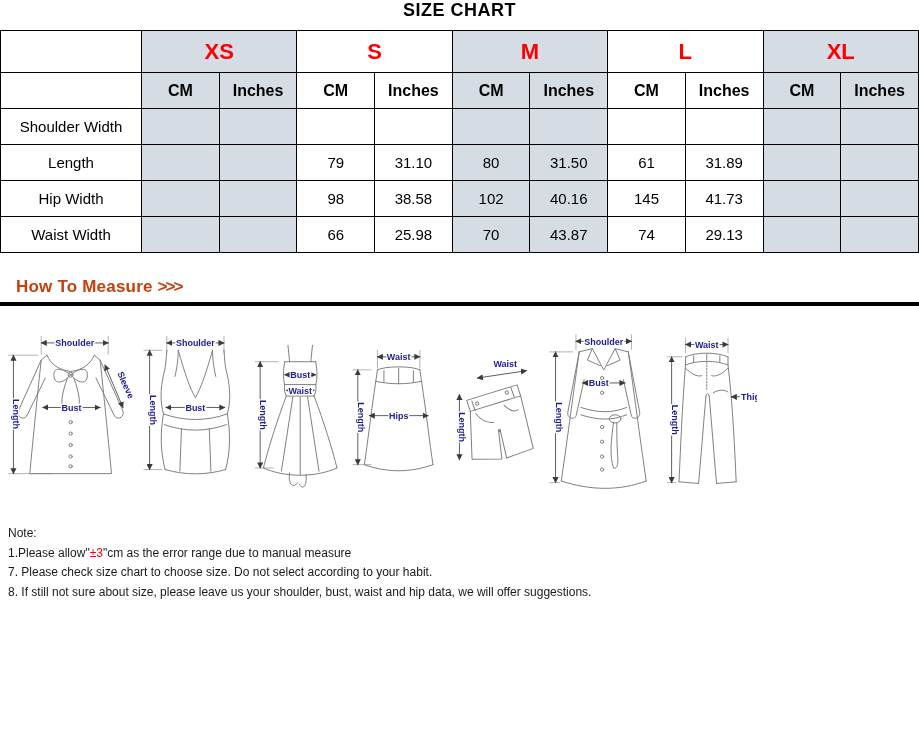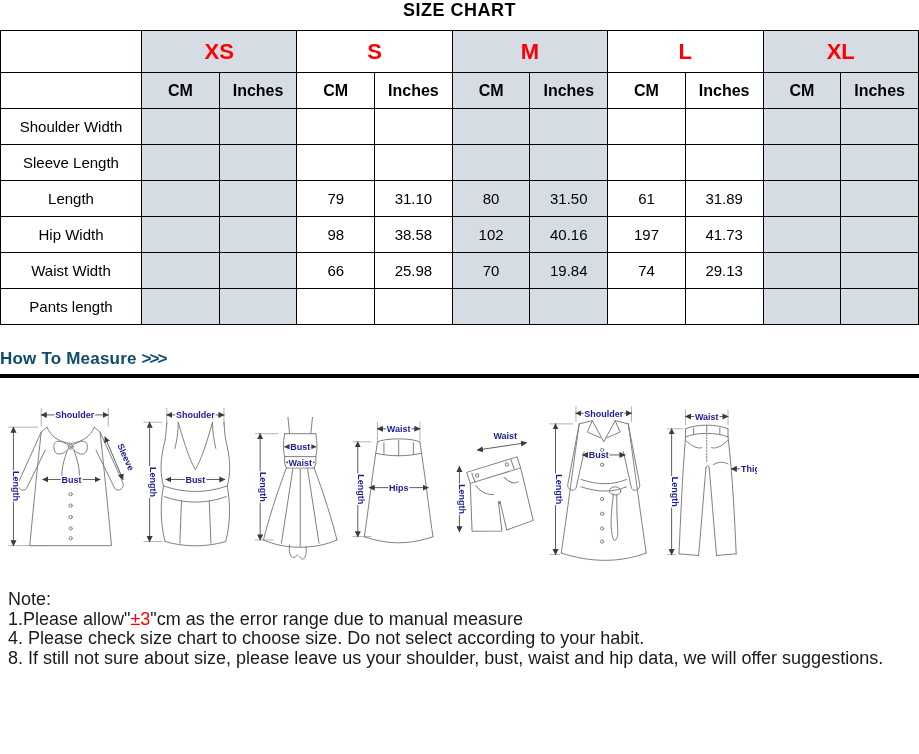"Sleeve Length" tr { html: <tr> <td>Sleeve Length</td> <td></td> <td></td> <td></td> <td></td> <td></td> <td></td> <td></td> <td></td> <td></td> <td></td> </tr> -> none }
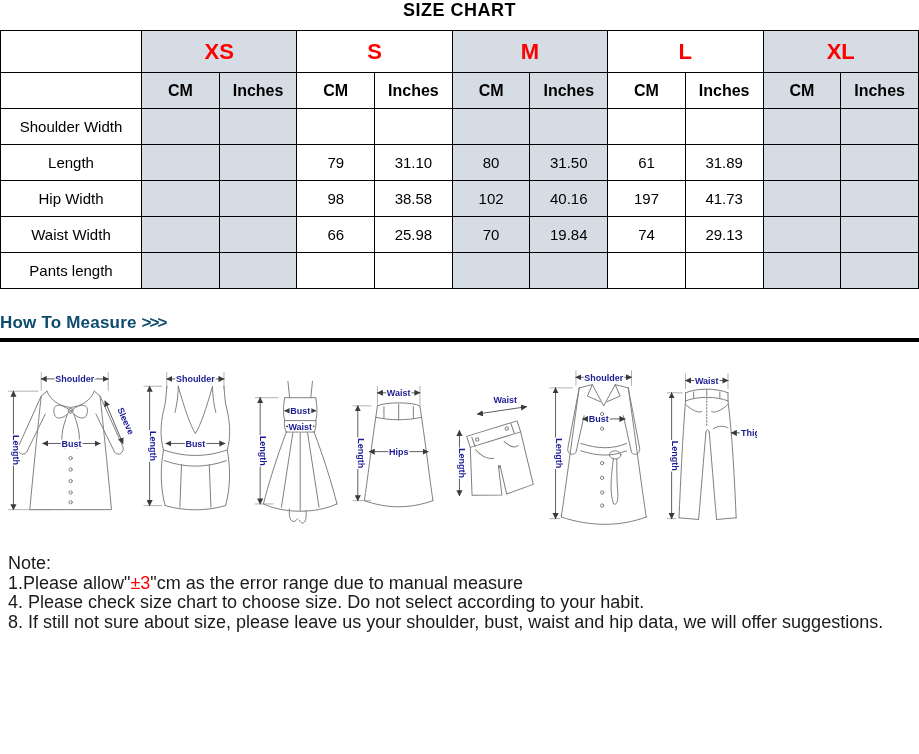"197" td { text: 197 -> 145 }
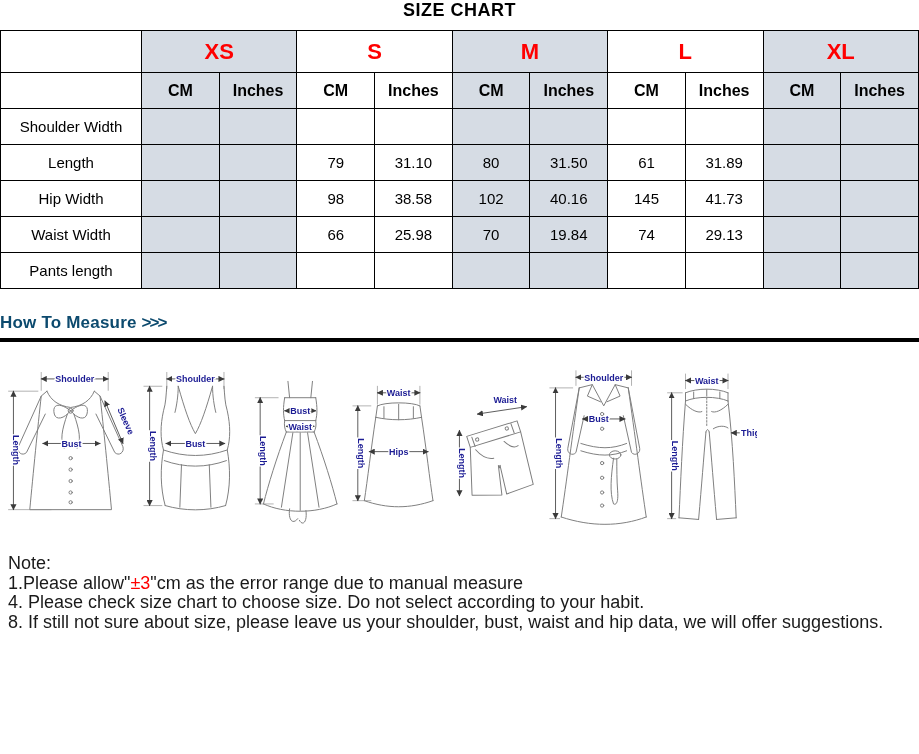"19.84" td.sh { text: 19.84 -> 43.87 }
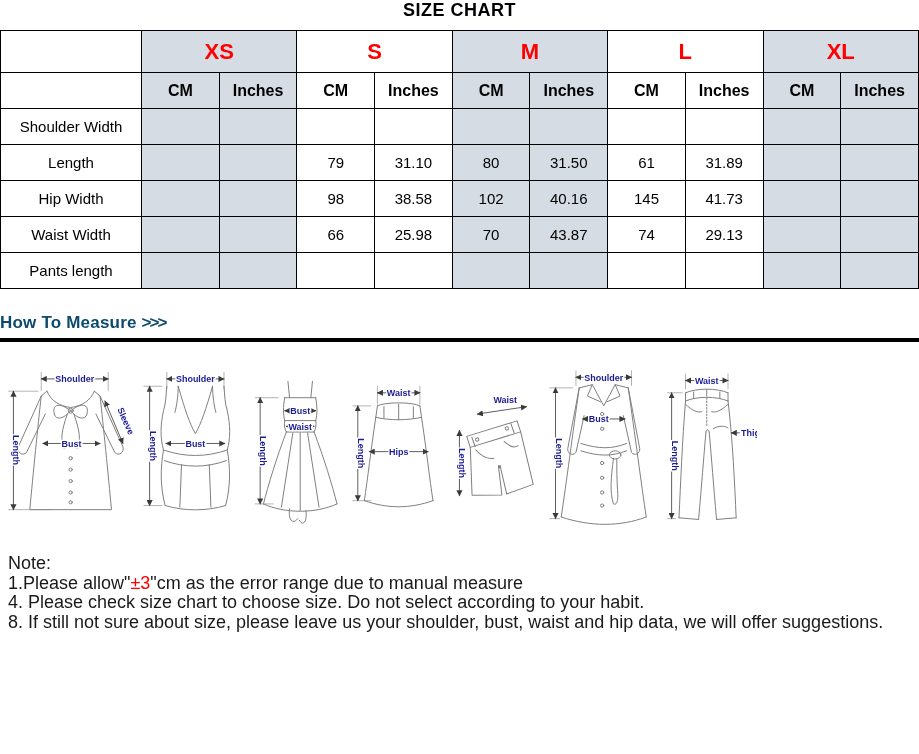"Pants length" tr { html: <tr> <td>Pants length</td> <td></td> <td></td> <td></td> <td></td> <td></td> <td></td> <td></td> <td></td> <td></td> <td></td> </tr> -> none }
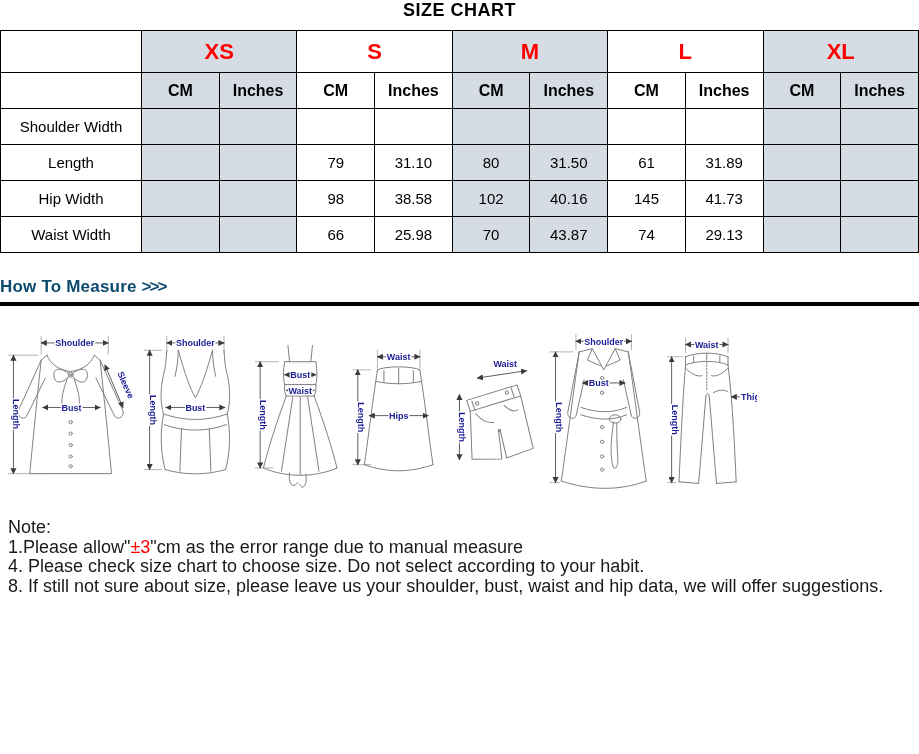"How To Measure >>>" .measure-head { color: #0c4a6e -> #c2410c; margin: 24px 0 5px 0 -> 24px 0 5px 16px }
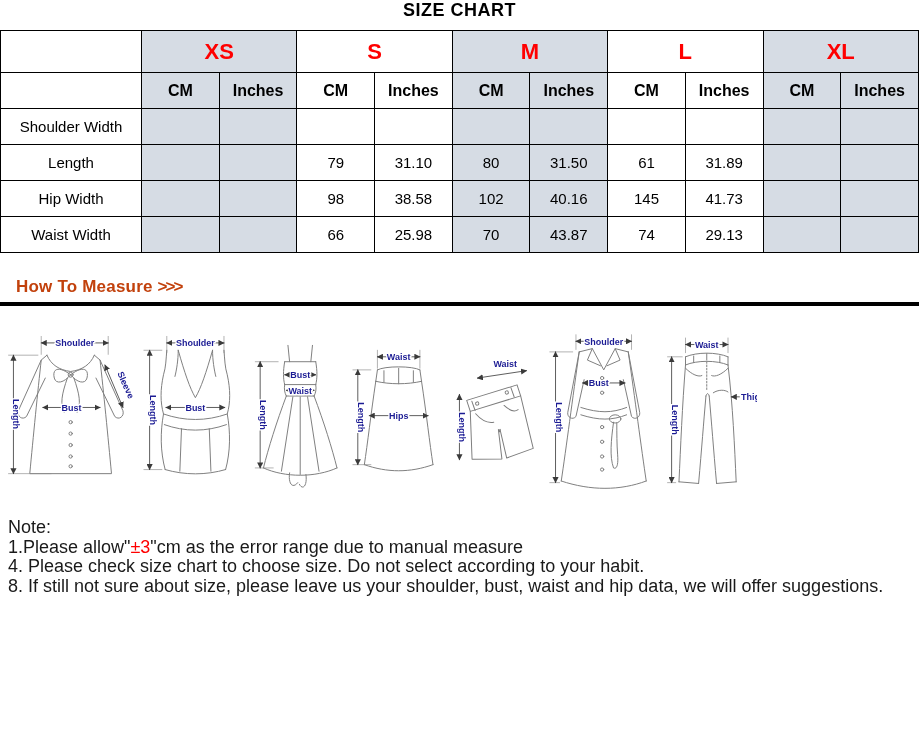"Note:" .notes { font-size: 18px -> 12px; margin: 4px 0 0 8px -> 10px 0 0 8px }
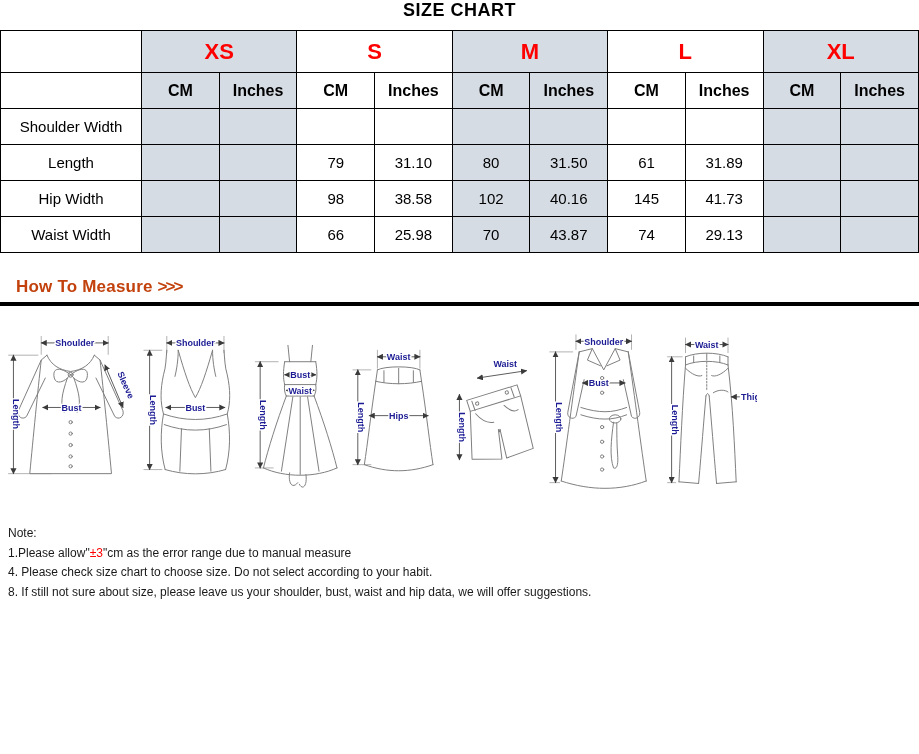"4. Please check size chart" div { text: 4 -> 7 }
